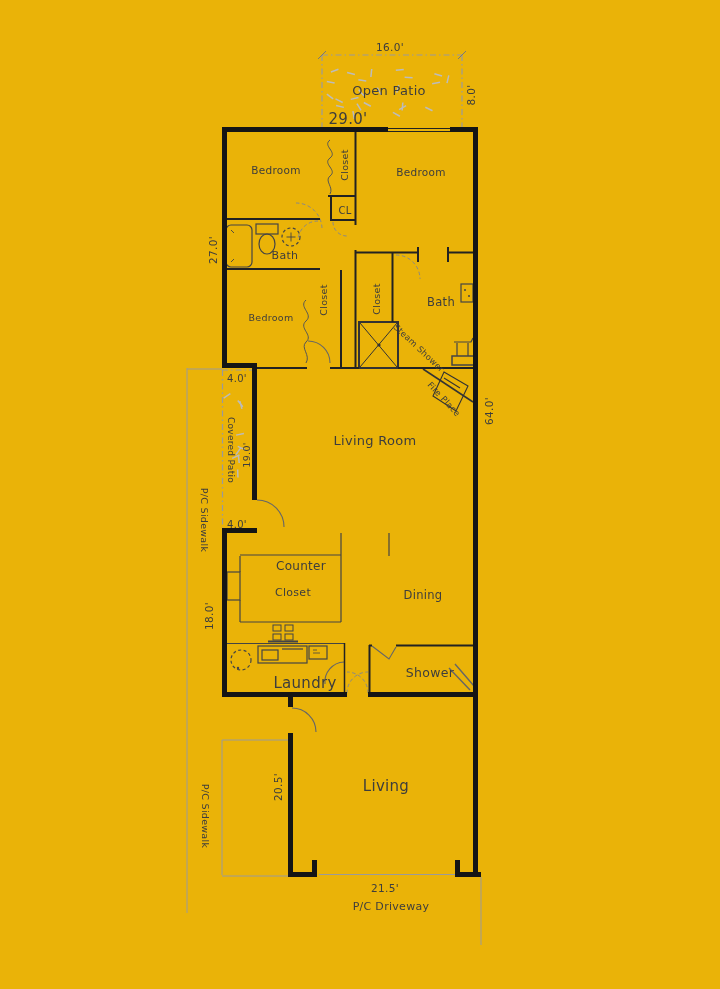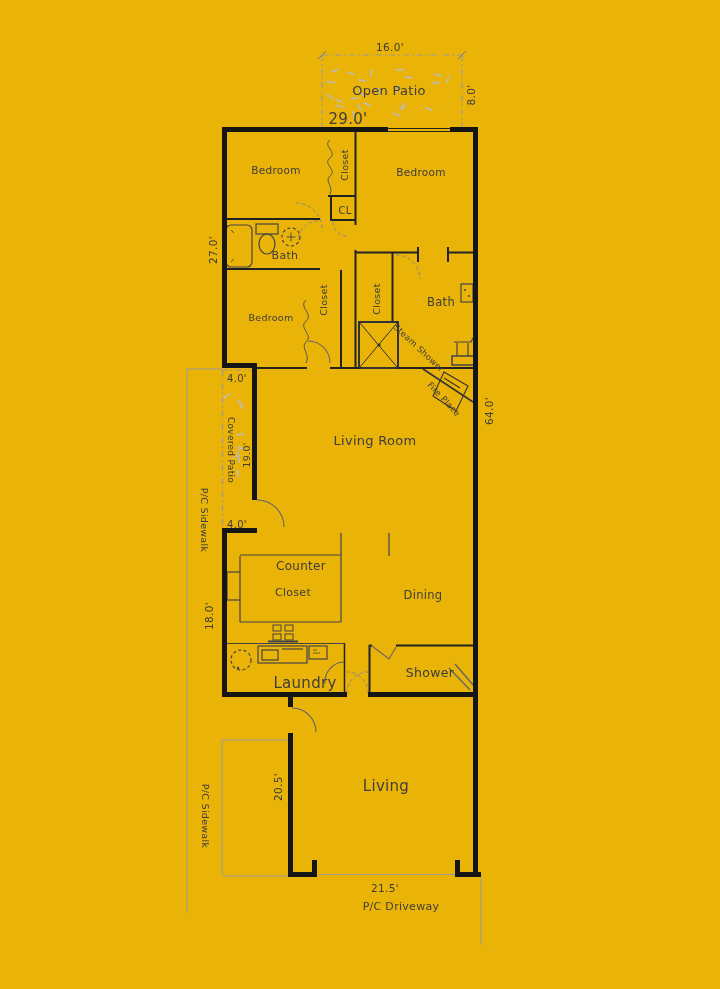"P/C Driveway" .lb-driveway { left: 401px -> 391px }
